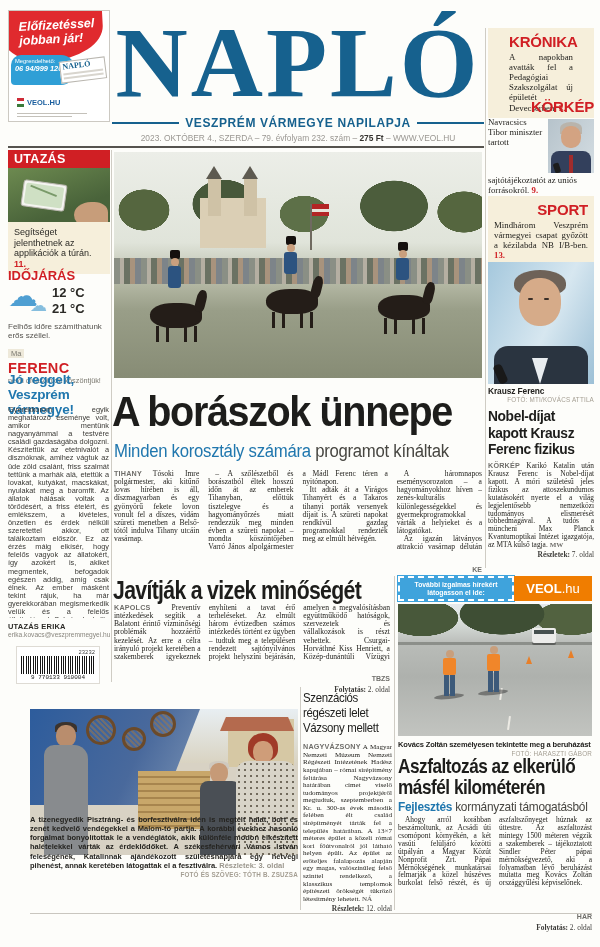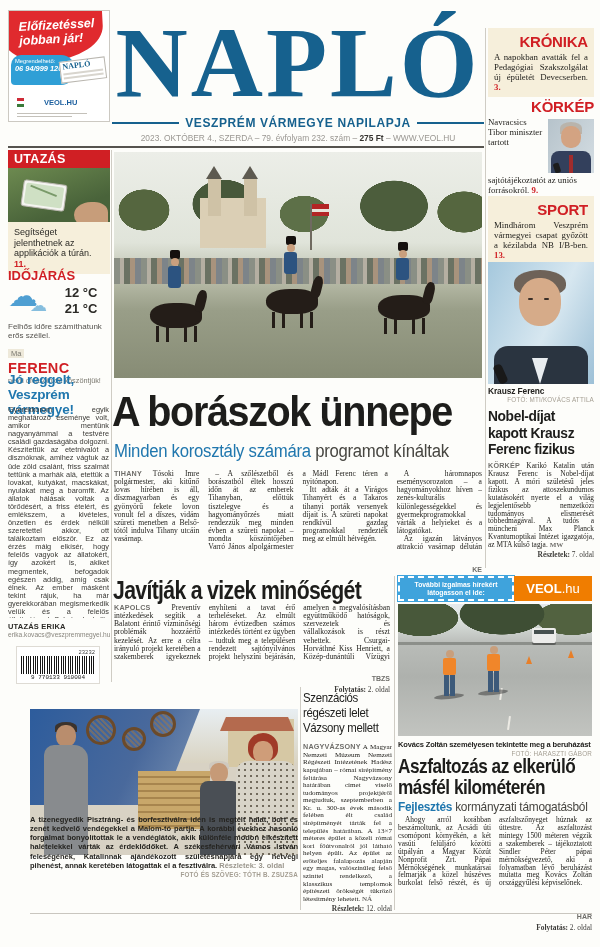"KRÓNIKA" .kronika { padding: 5px 6px -> 5px 21px }
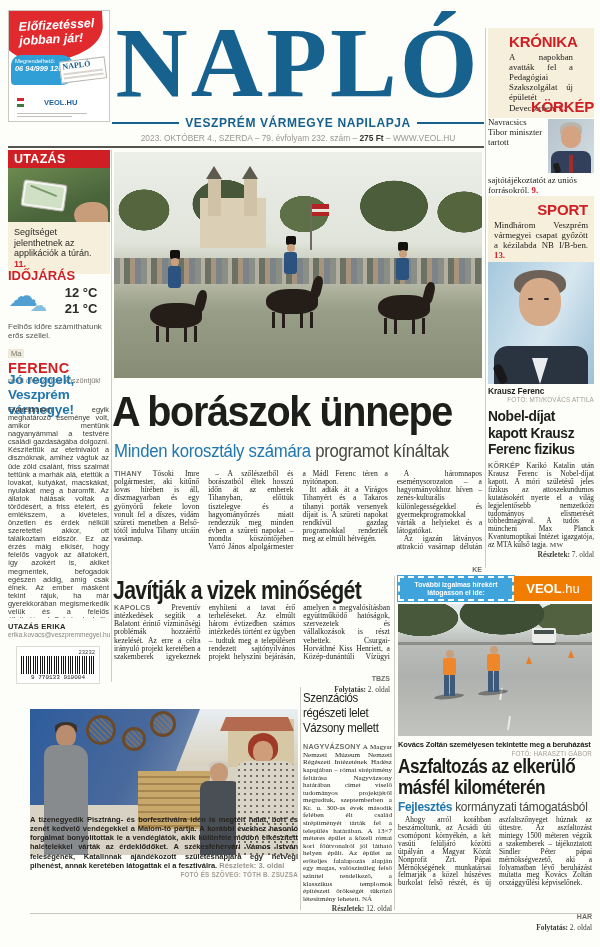"VEOL.HU" .promo-veol { gap: 20px -> 3px }
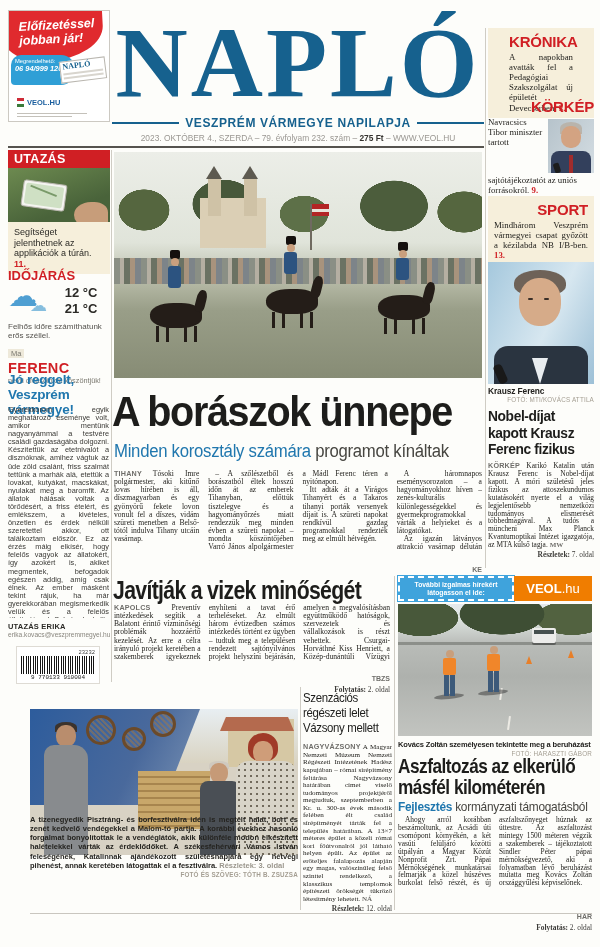"12 °C" .temps { text-align: center -> left }
